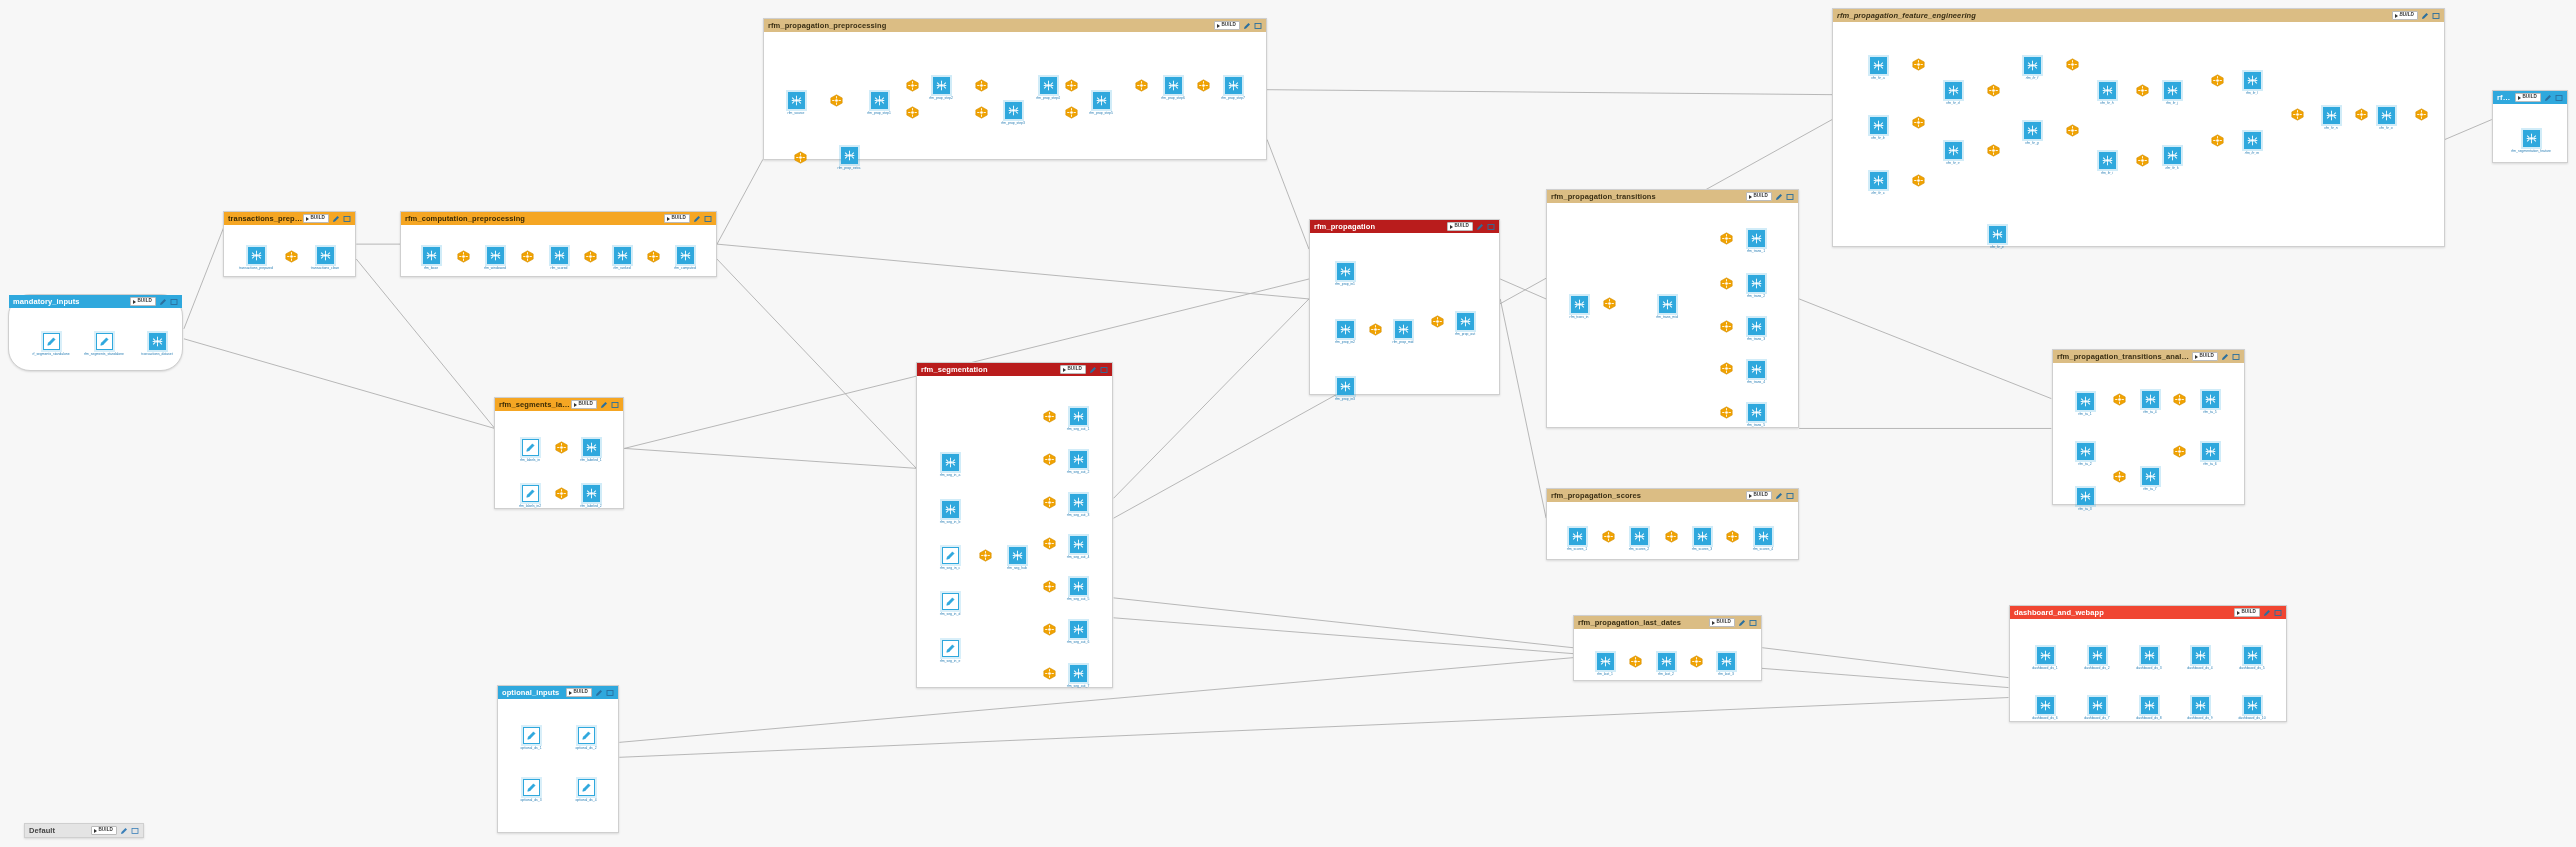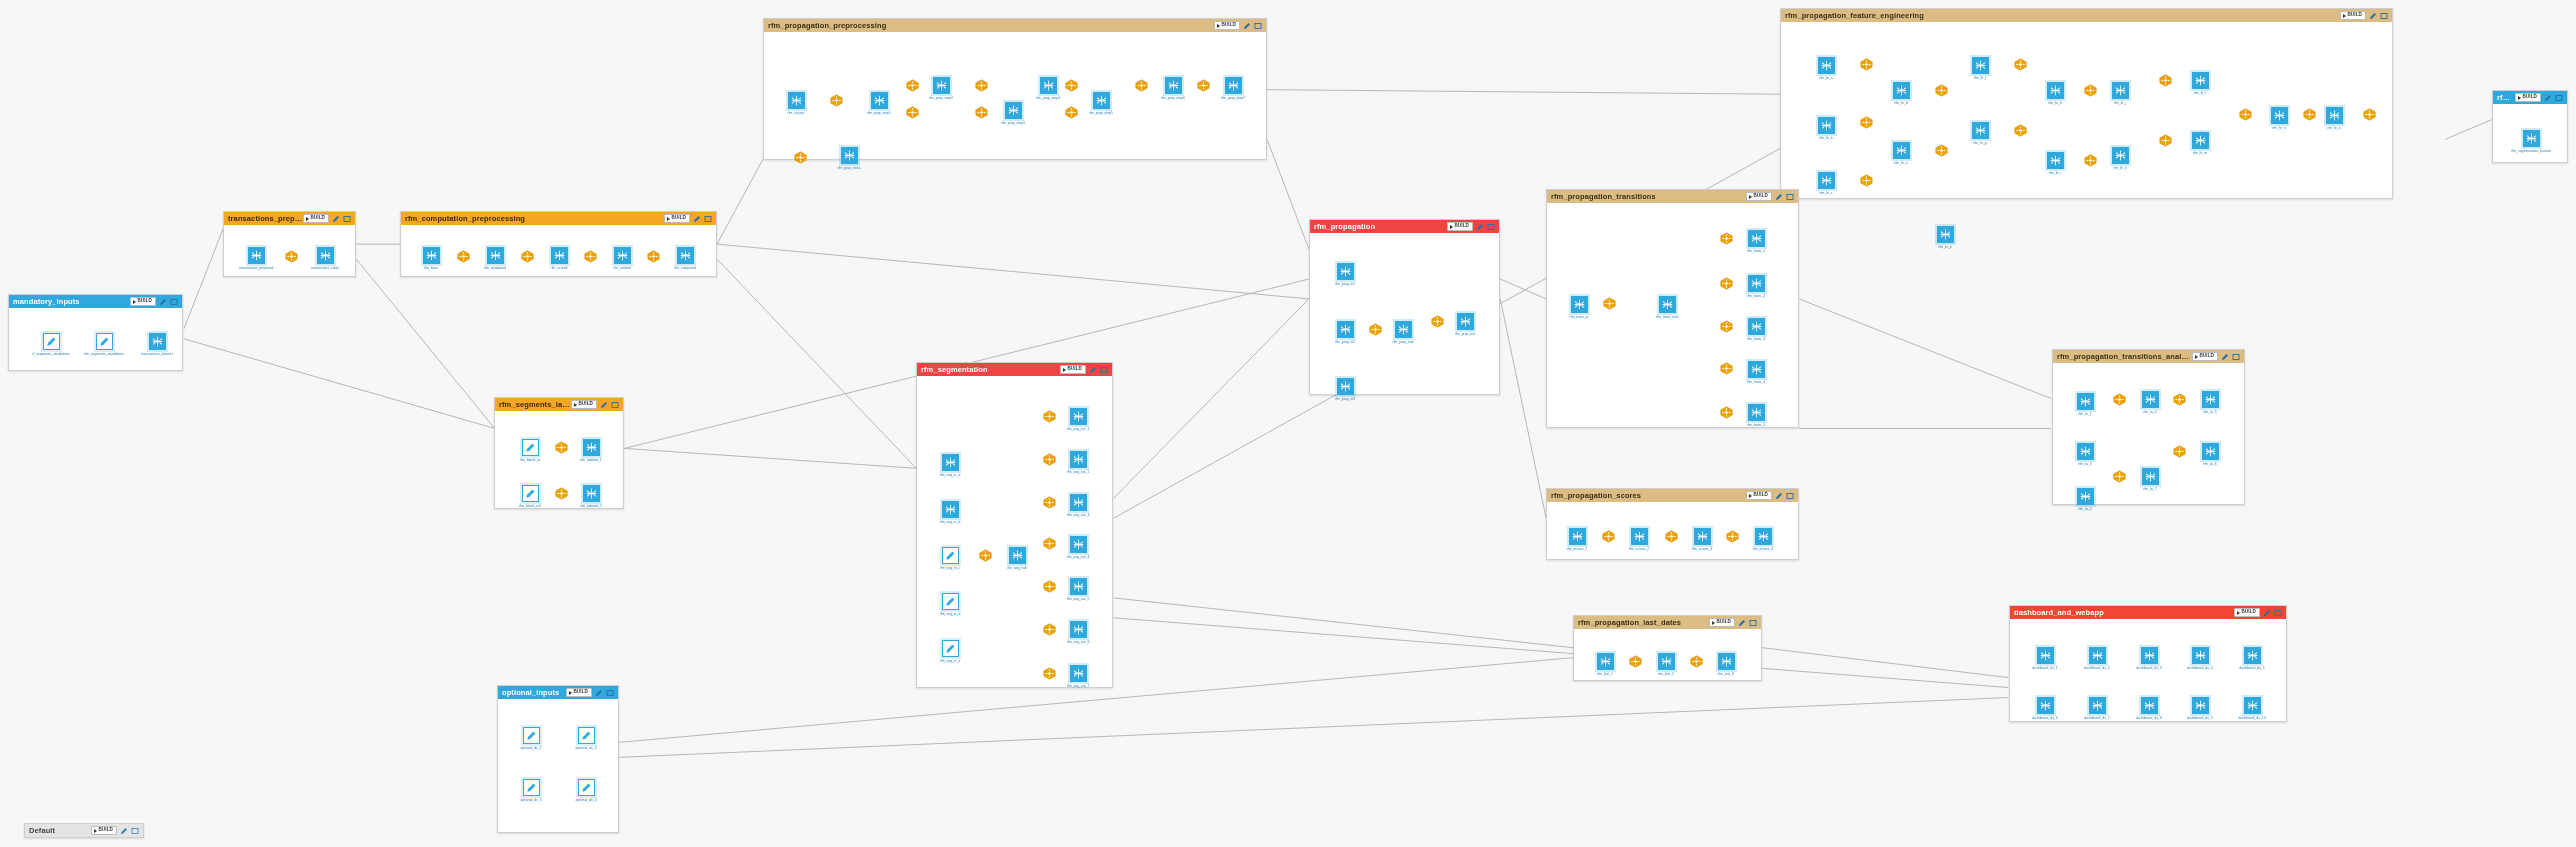"rfm_propagation_feature_engineering" div.zone { font-style: none -> italic; height: 191px -> 239px; left: 1780px -> 1832px }
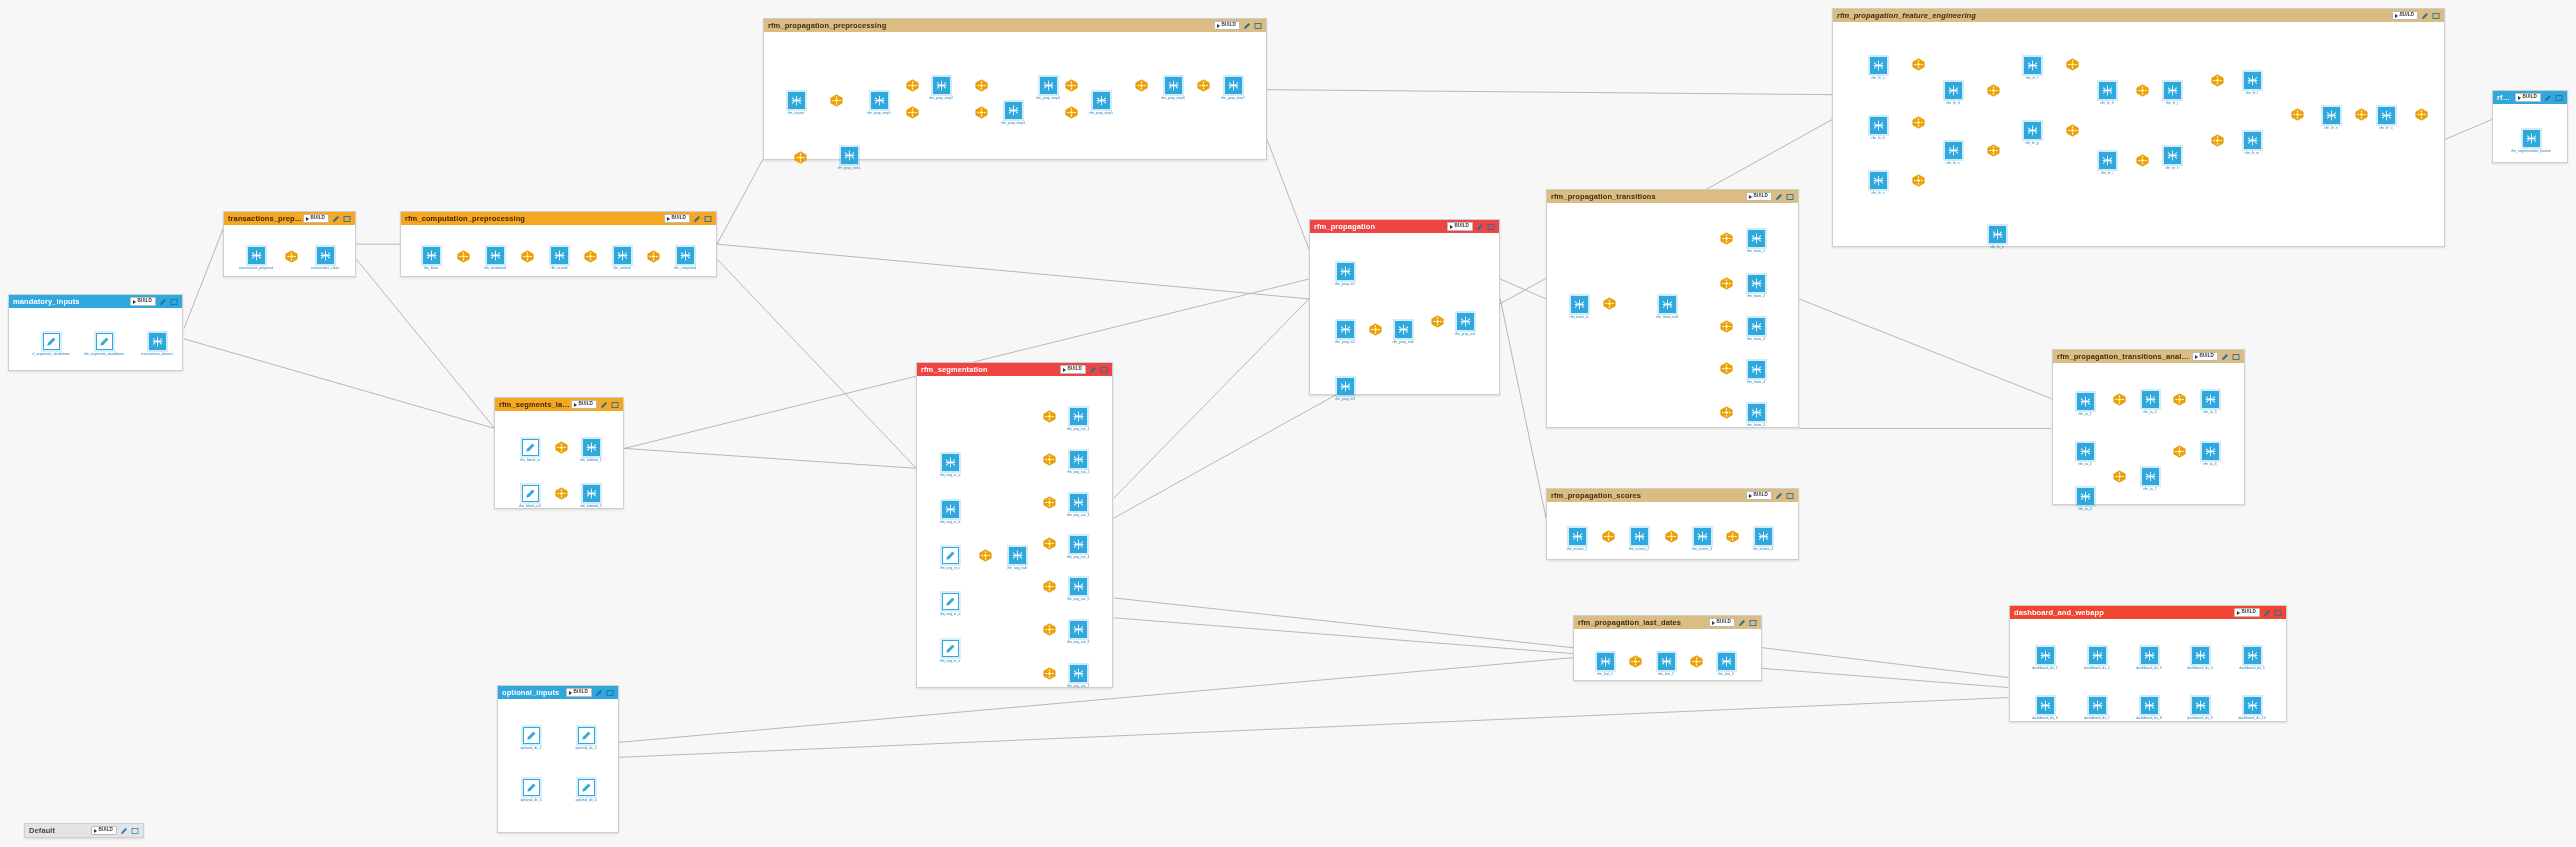"rfm_propagation" .hd-green { background: #ef4444 -> #b91c1c }
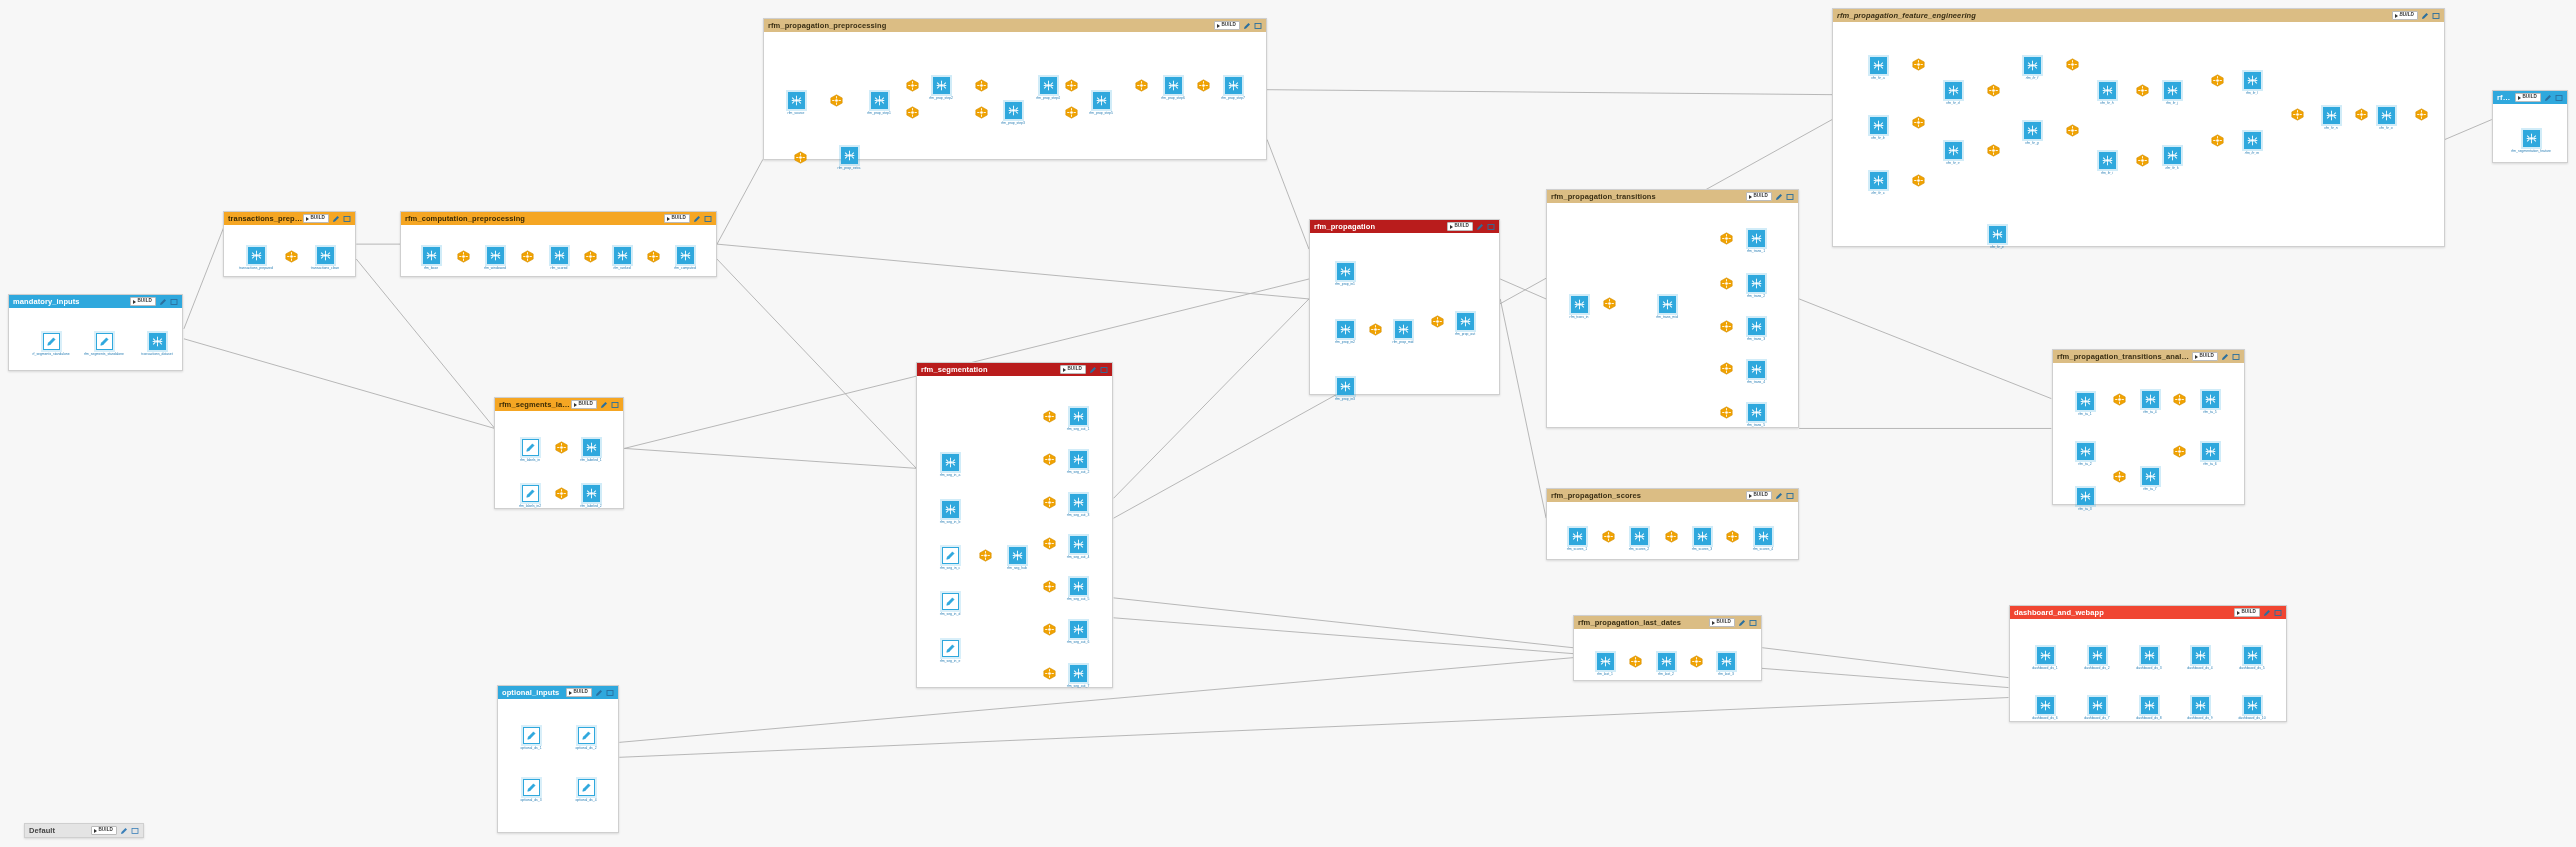"mandatory_inputs" div.zone { border-radius: none -> 22px }
